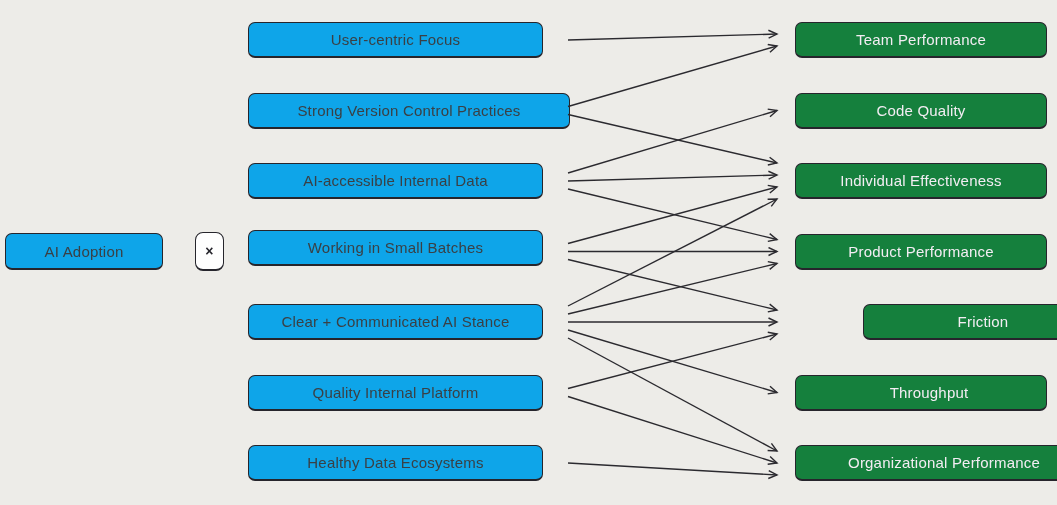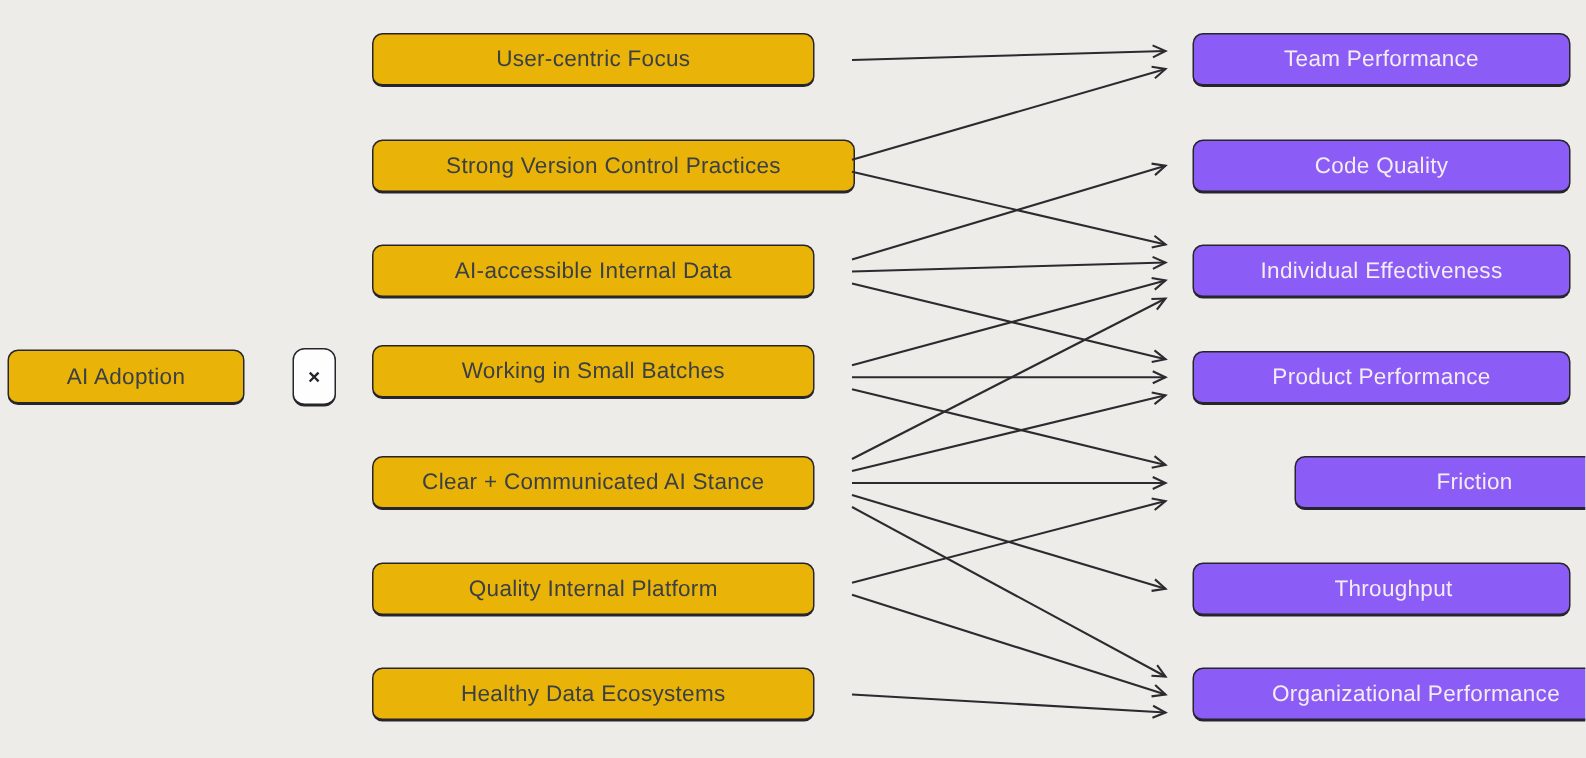"User-centric Focus" .factor, .root { background: #eab308 -> #0ea5e9 }
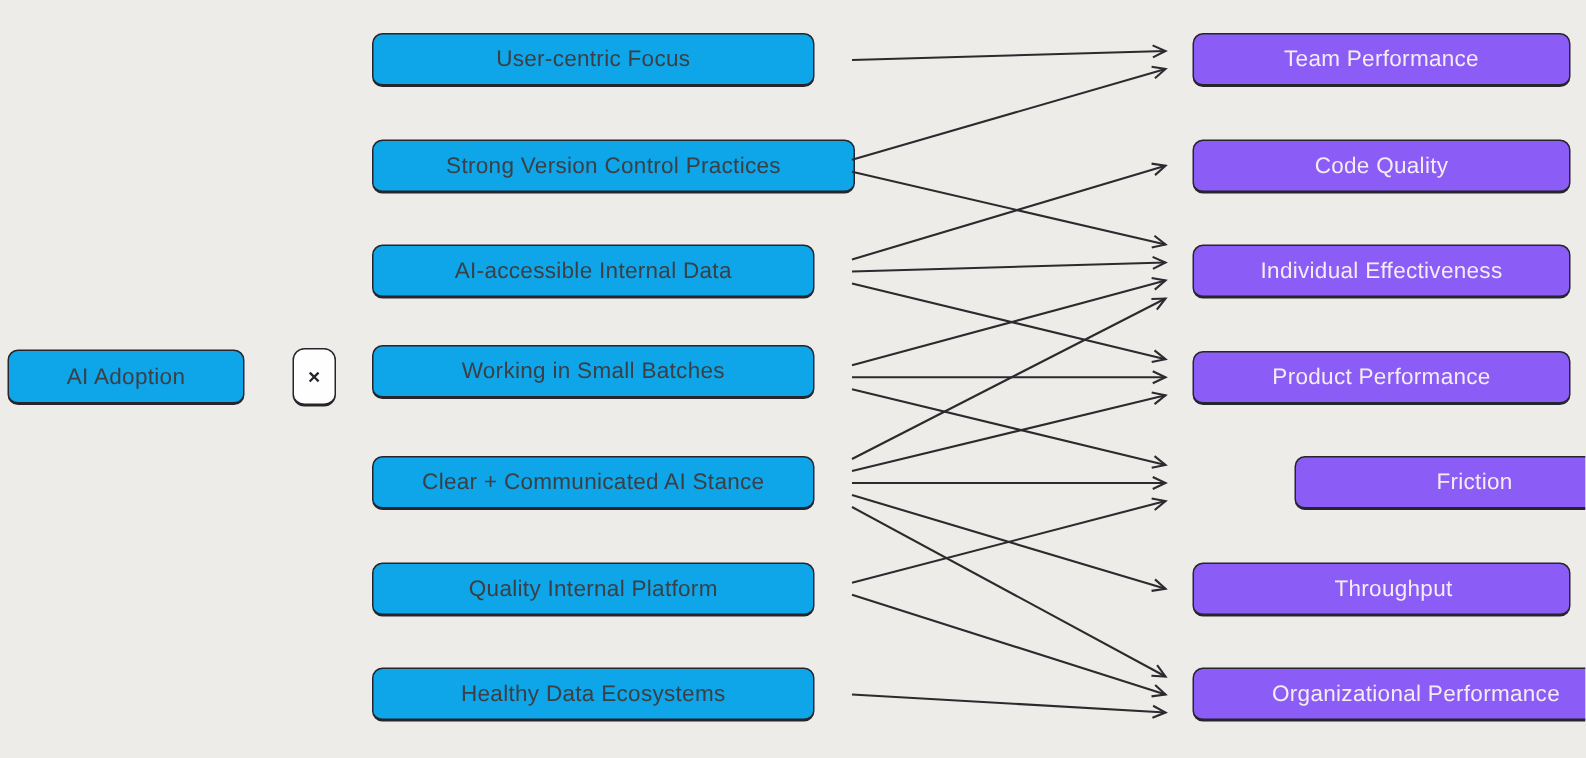"Team Performance" .outcome { background: #8b5cf6 -> #15803d }
